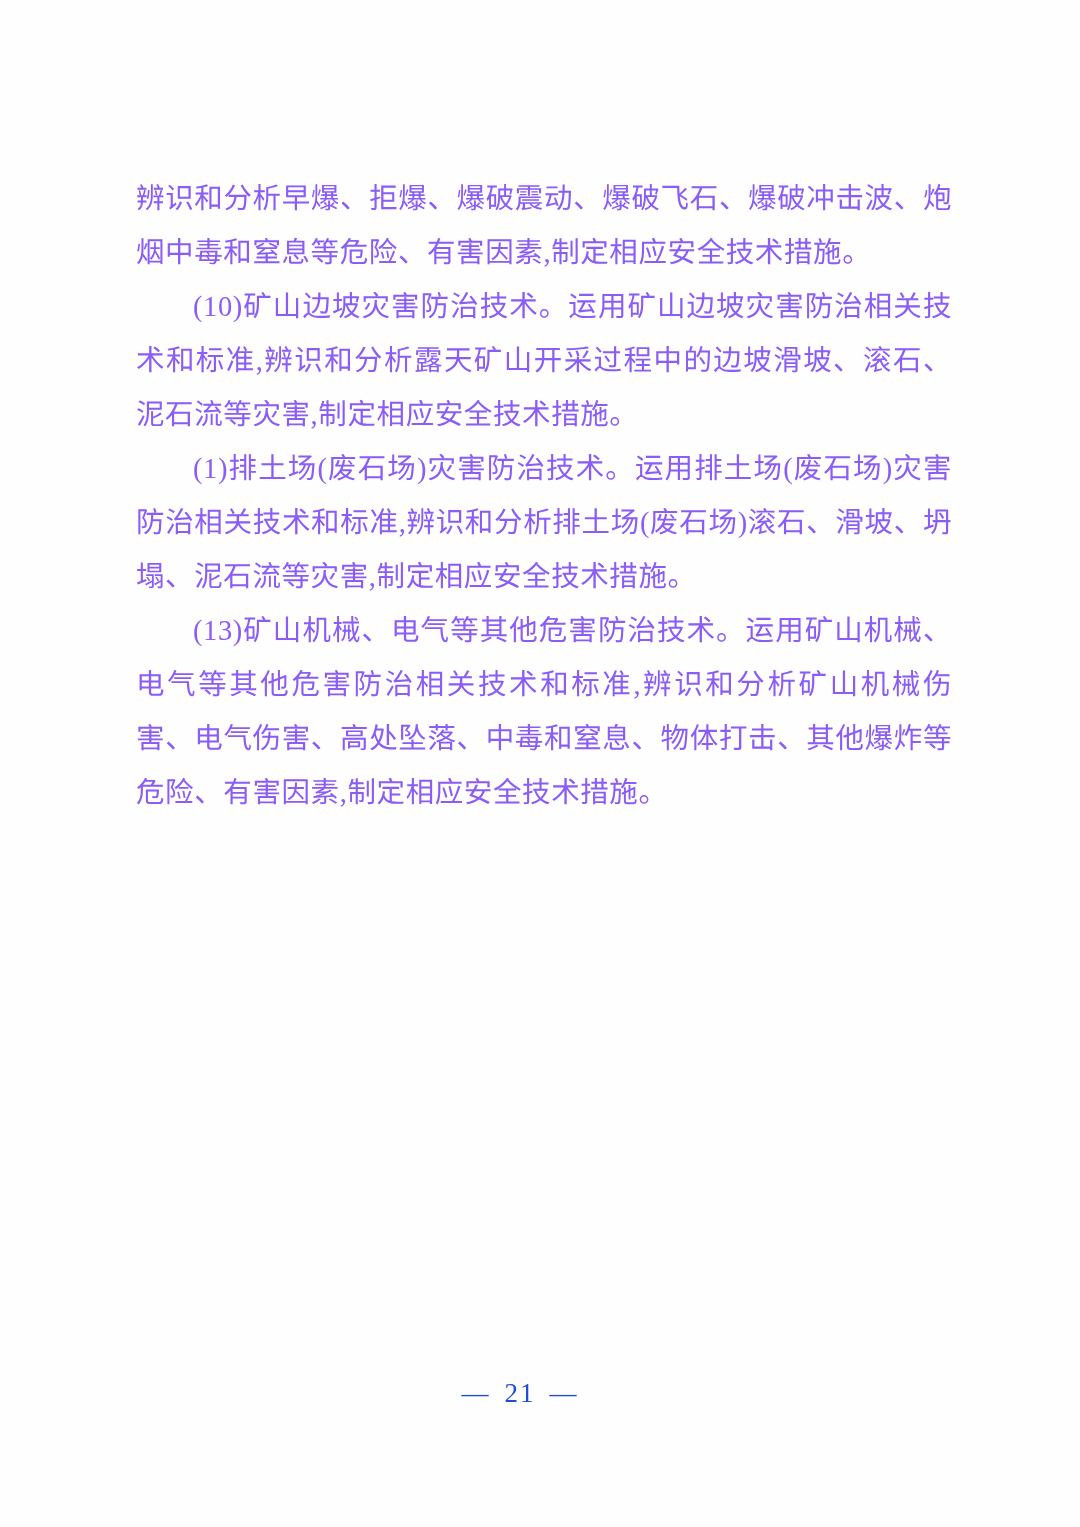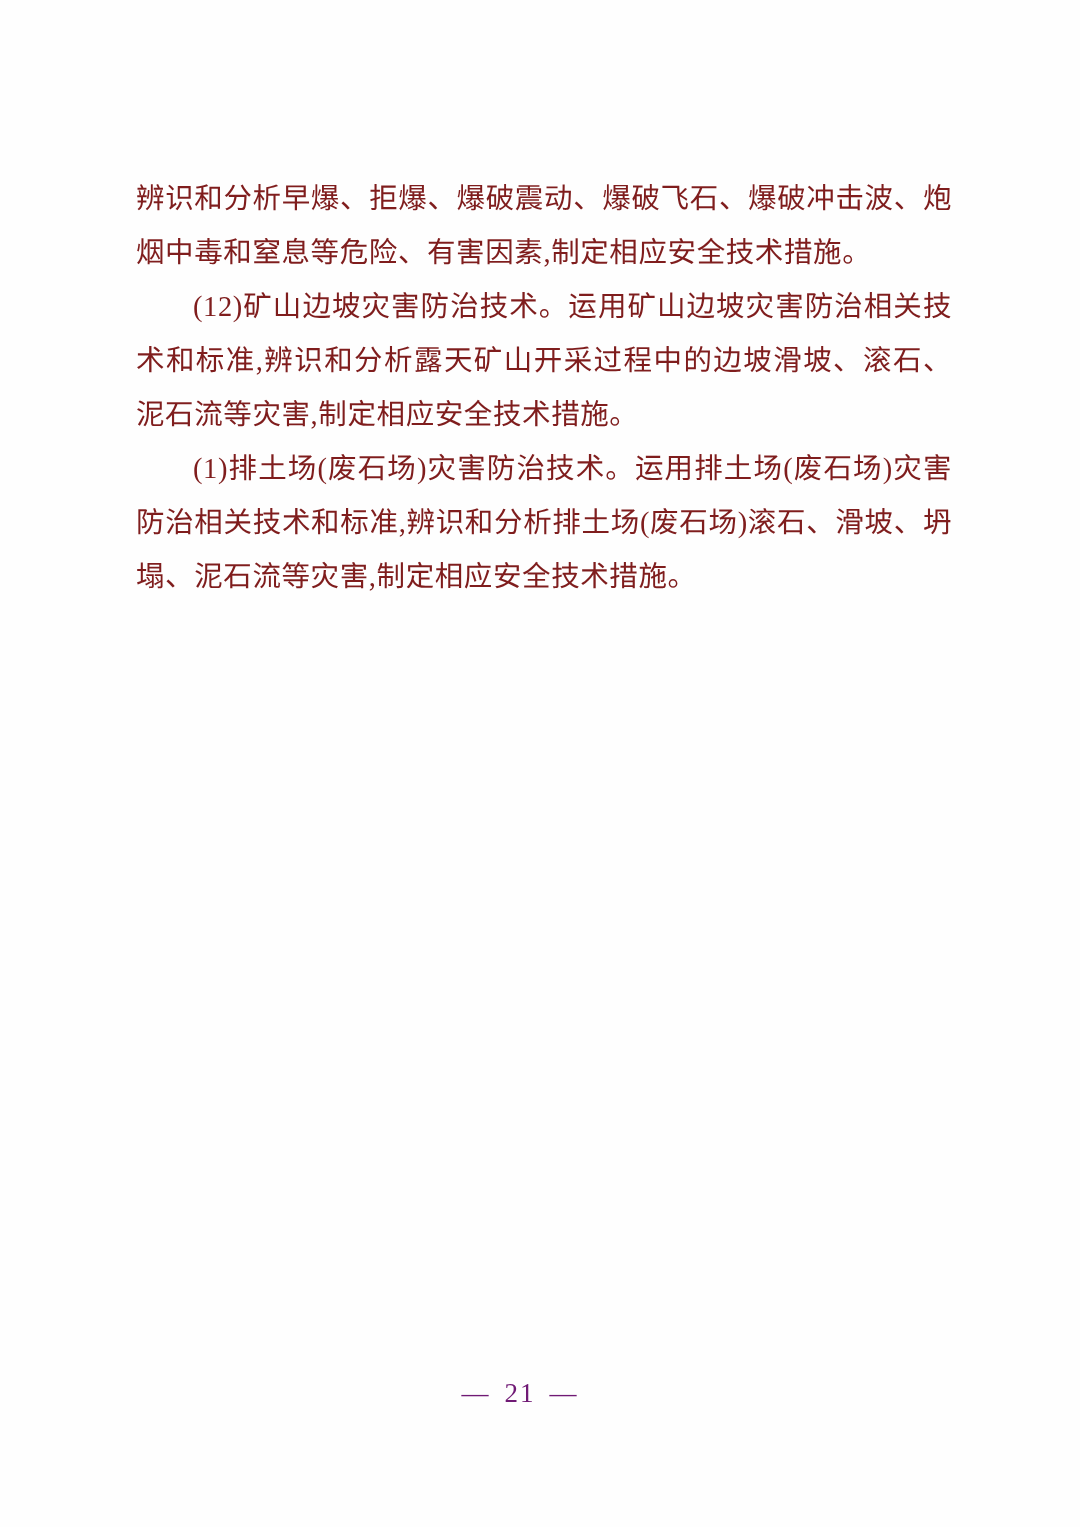"辨识和分析早爆、拒爆、爆破震动、爆破飞石、爆破冲击波、炮烟中毒和窒息等危险、有害" p.para { color: #7f1d1d -> #8b5cf6 }
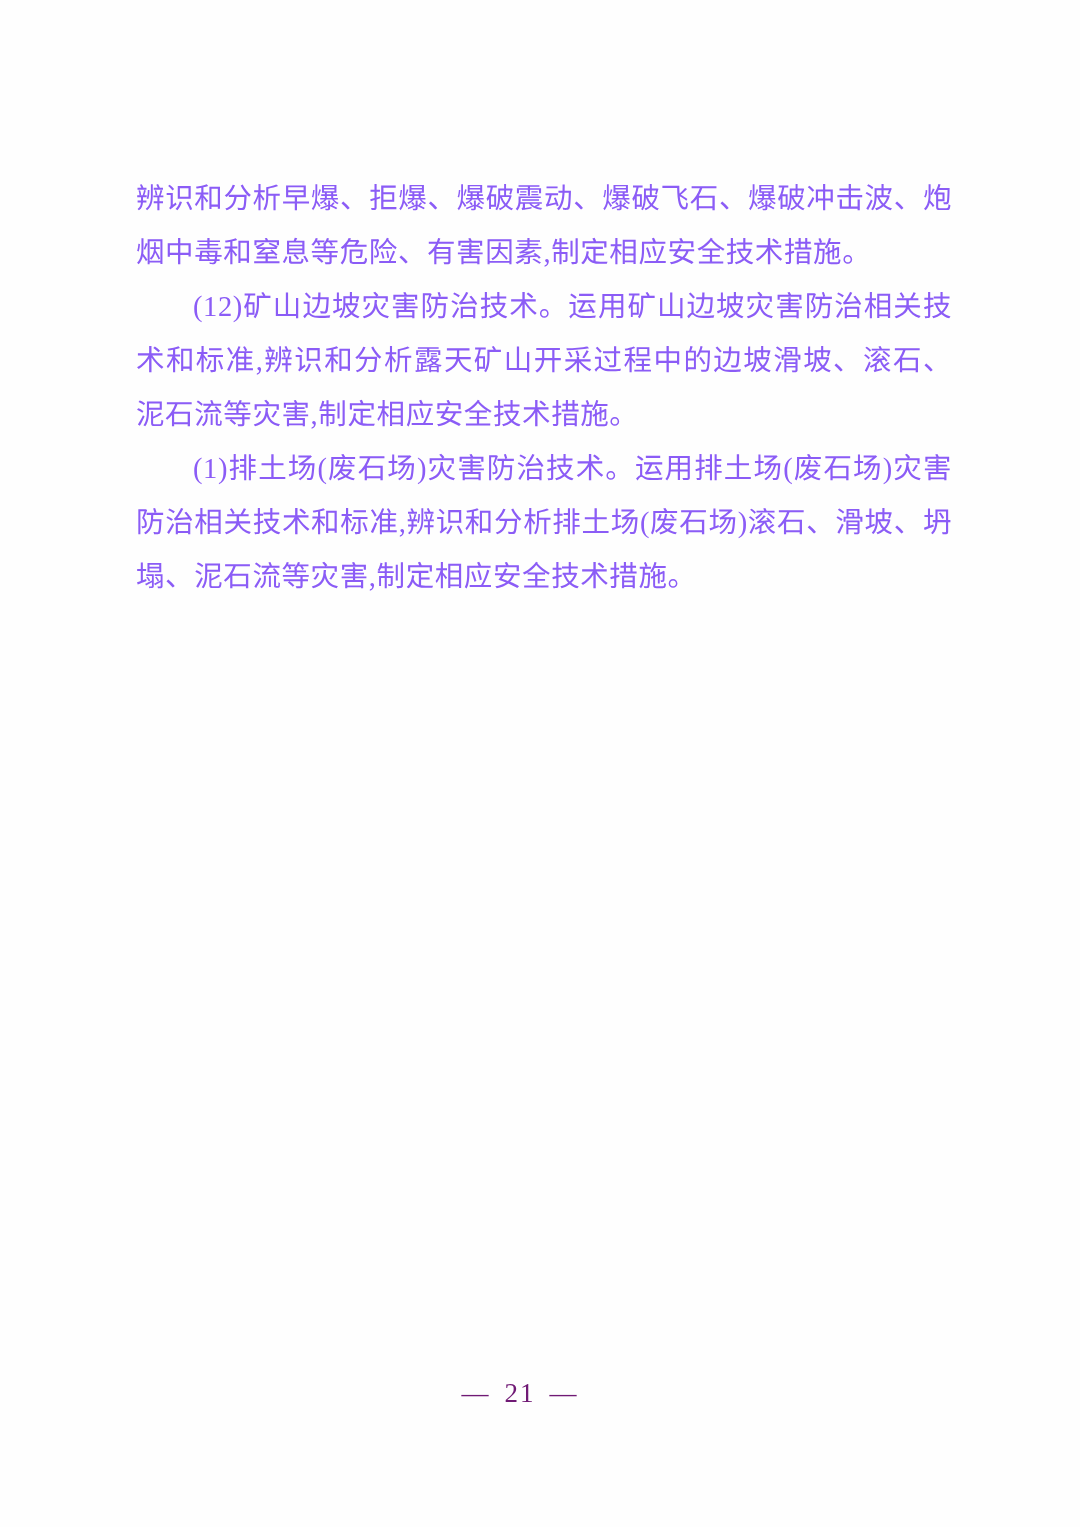"(12)矿山边坡灾害防治技术。运用矿山边坡灾害防治相关技术和标准,辨识和分析露天" p.para { text: 12 -> 10 }
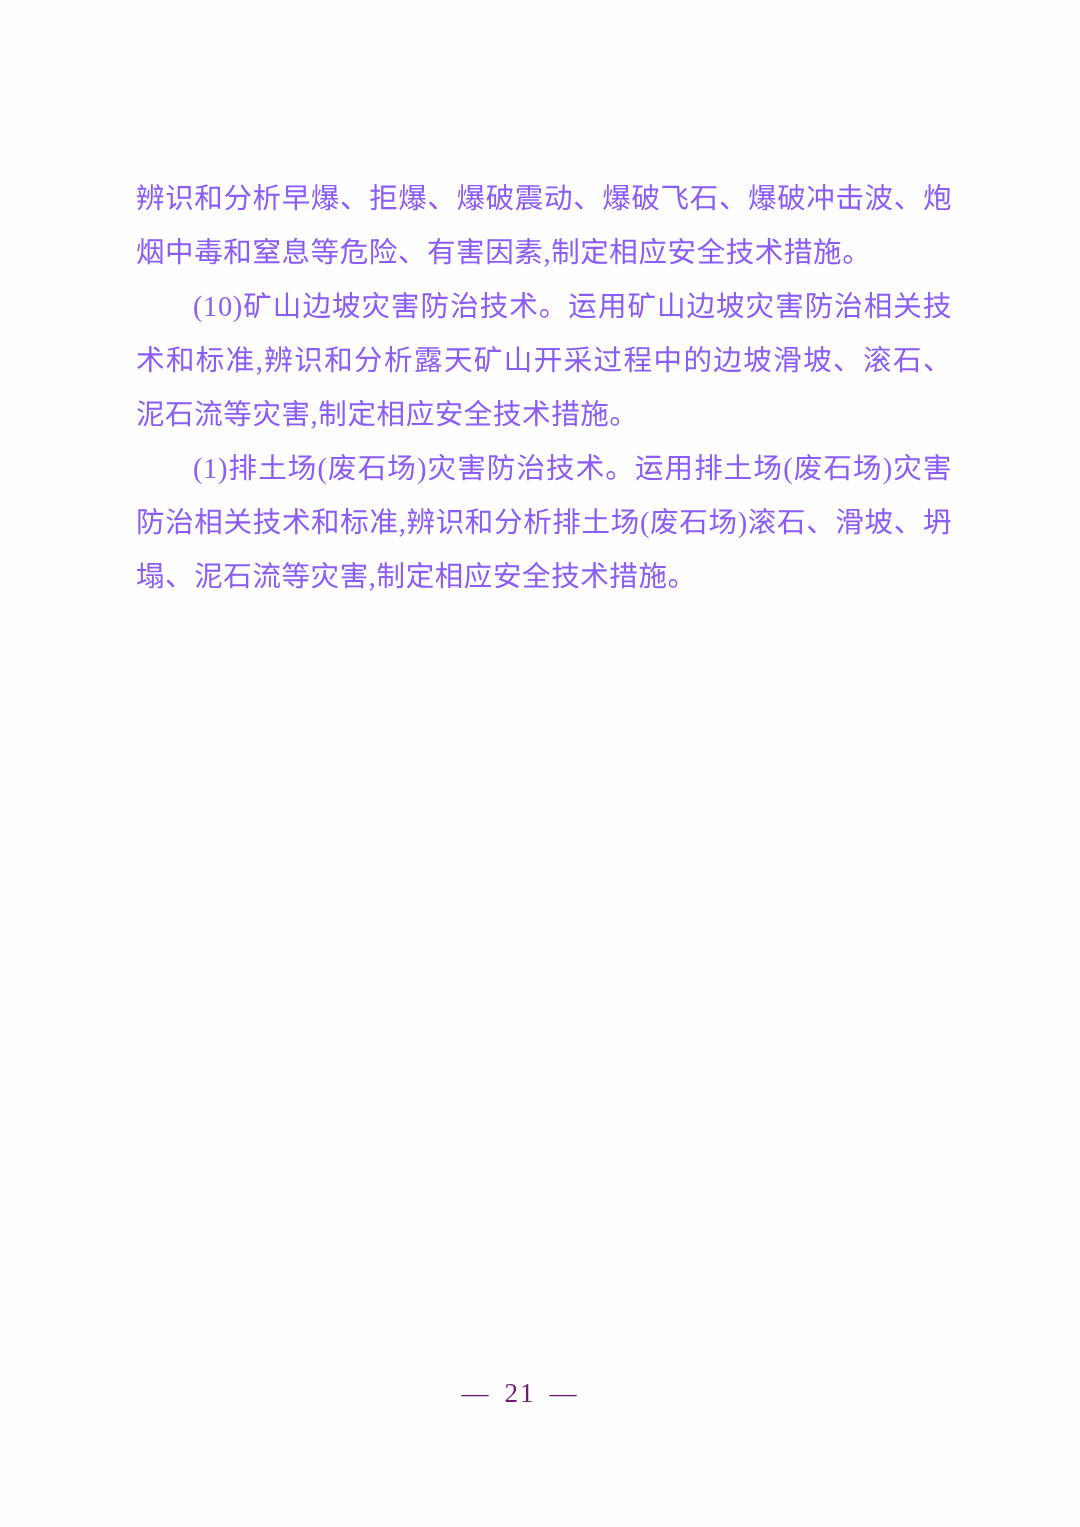"(13)矿山机械、电气等其他危害防治技术。运用矿山机械、电气等其他危害防治相关技" p.para { html: none -> <p>(13)矿山机械、电气等其他危害防治技术。运用矿山机械、电气等其他危害防治相关技术和标准,辨识和分析矿山机械伤害、电气伤害、高处坠落、中毒和窒息、物体打击、其他爆炸等危险、有害因素,制定相应安全技术措施。</p> }
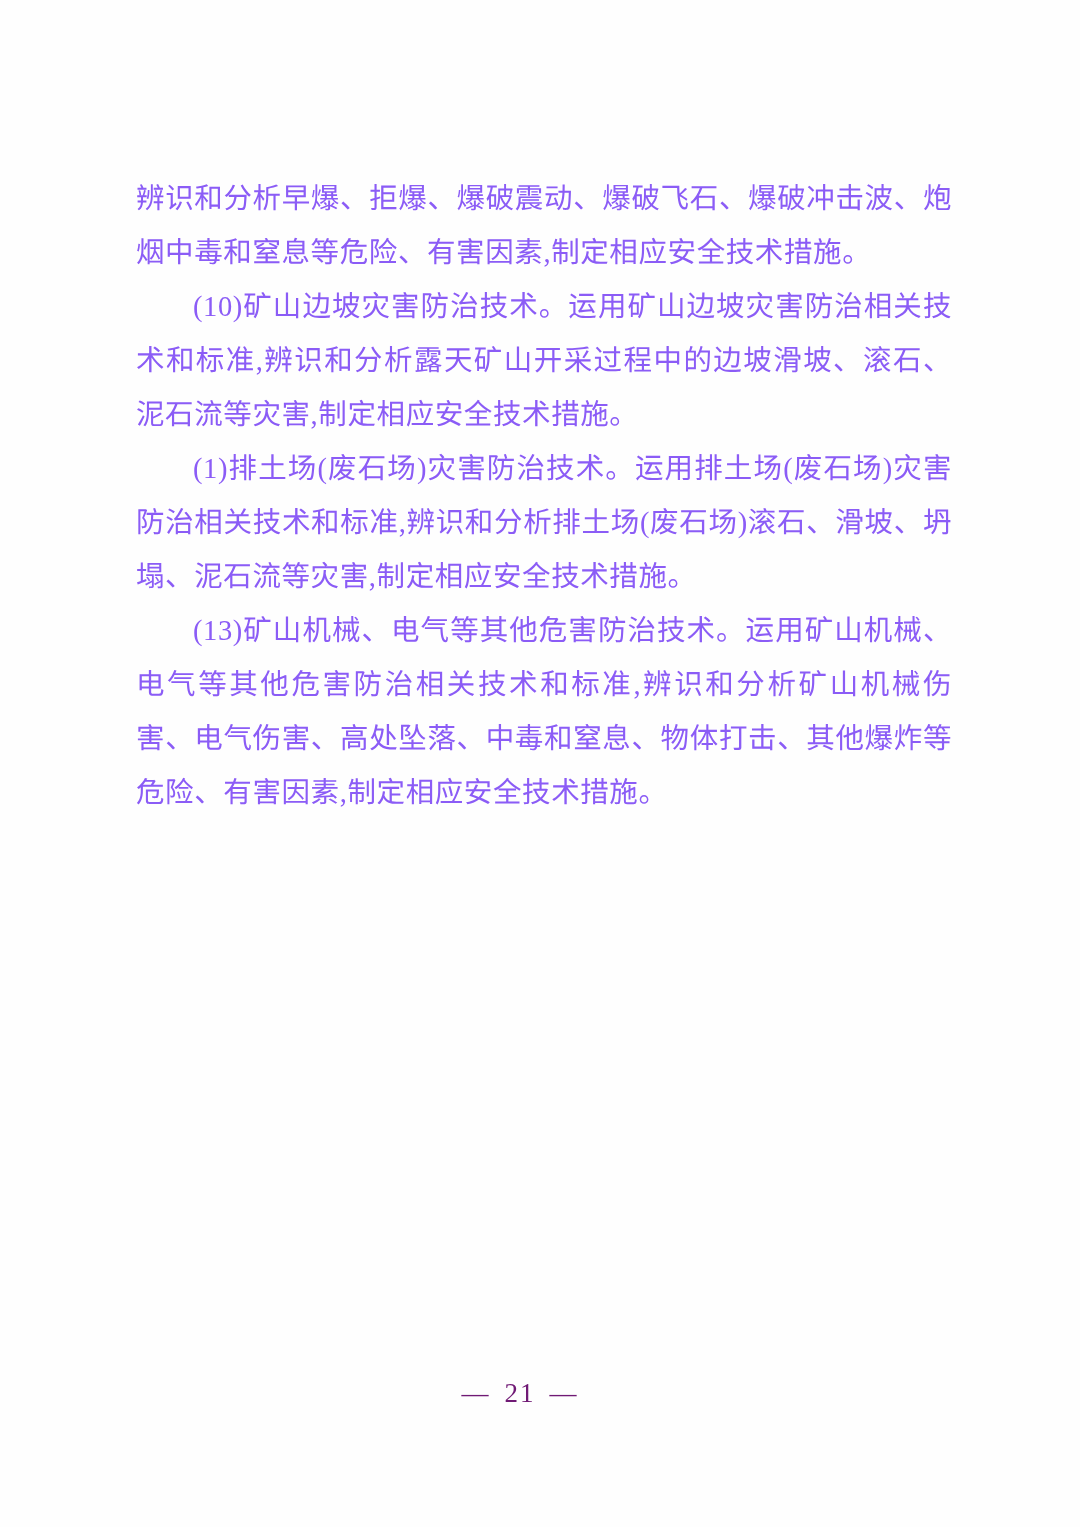"— 21 —" .page-number { color: #701a75 -> #1d4ed8 }
